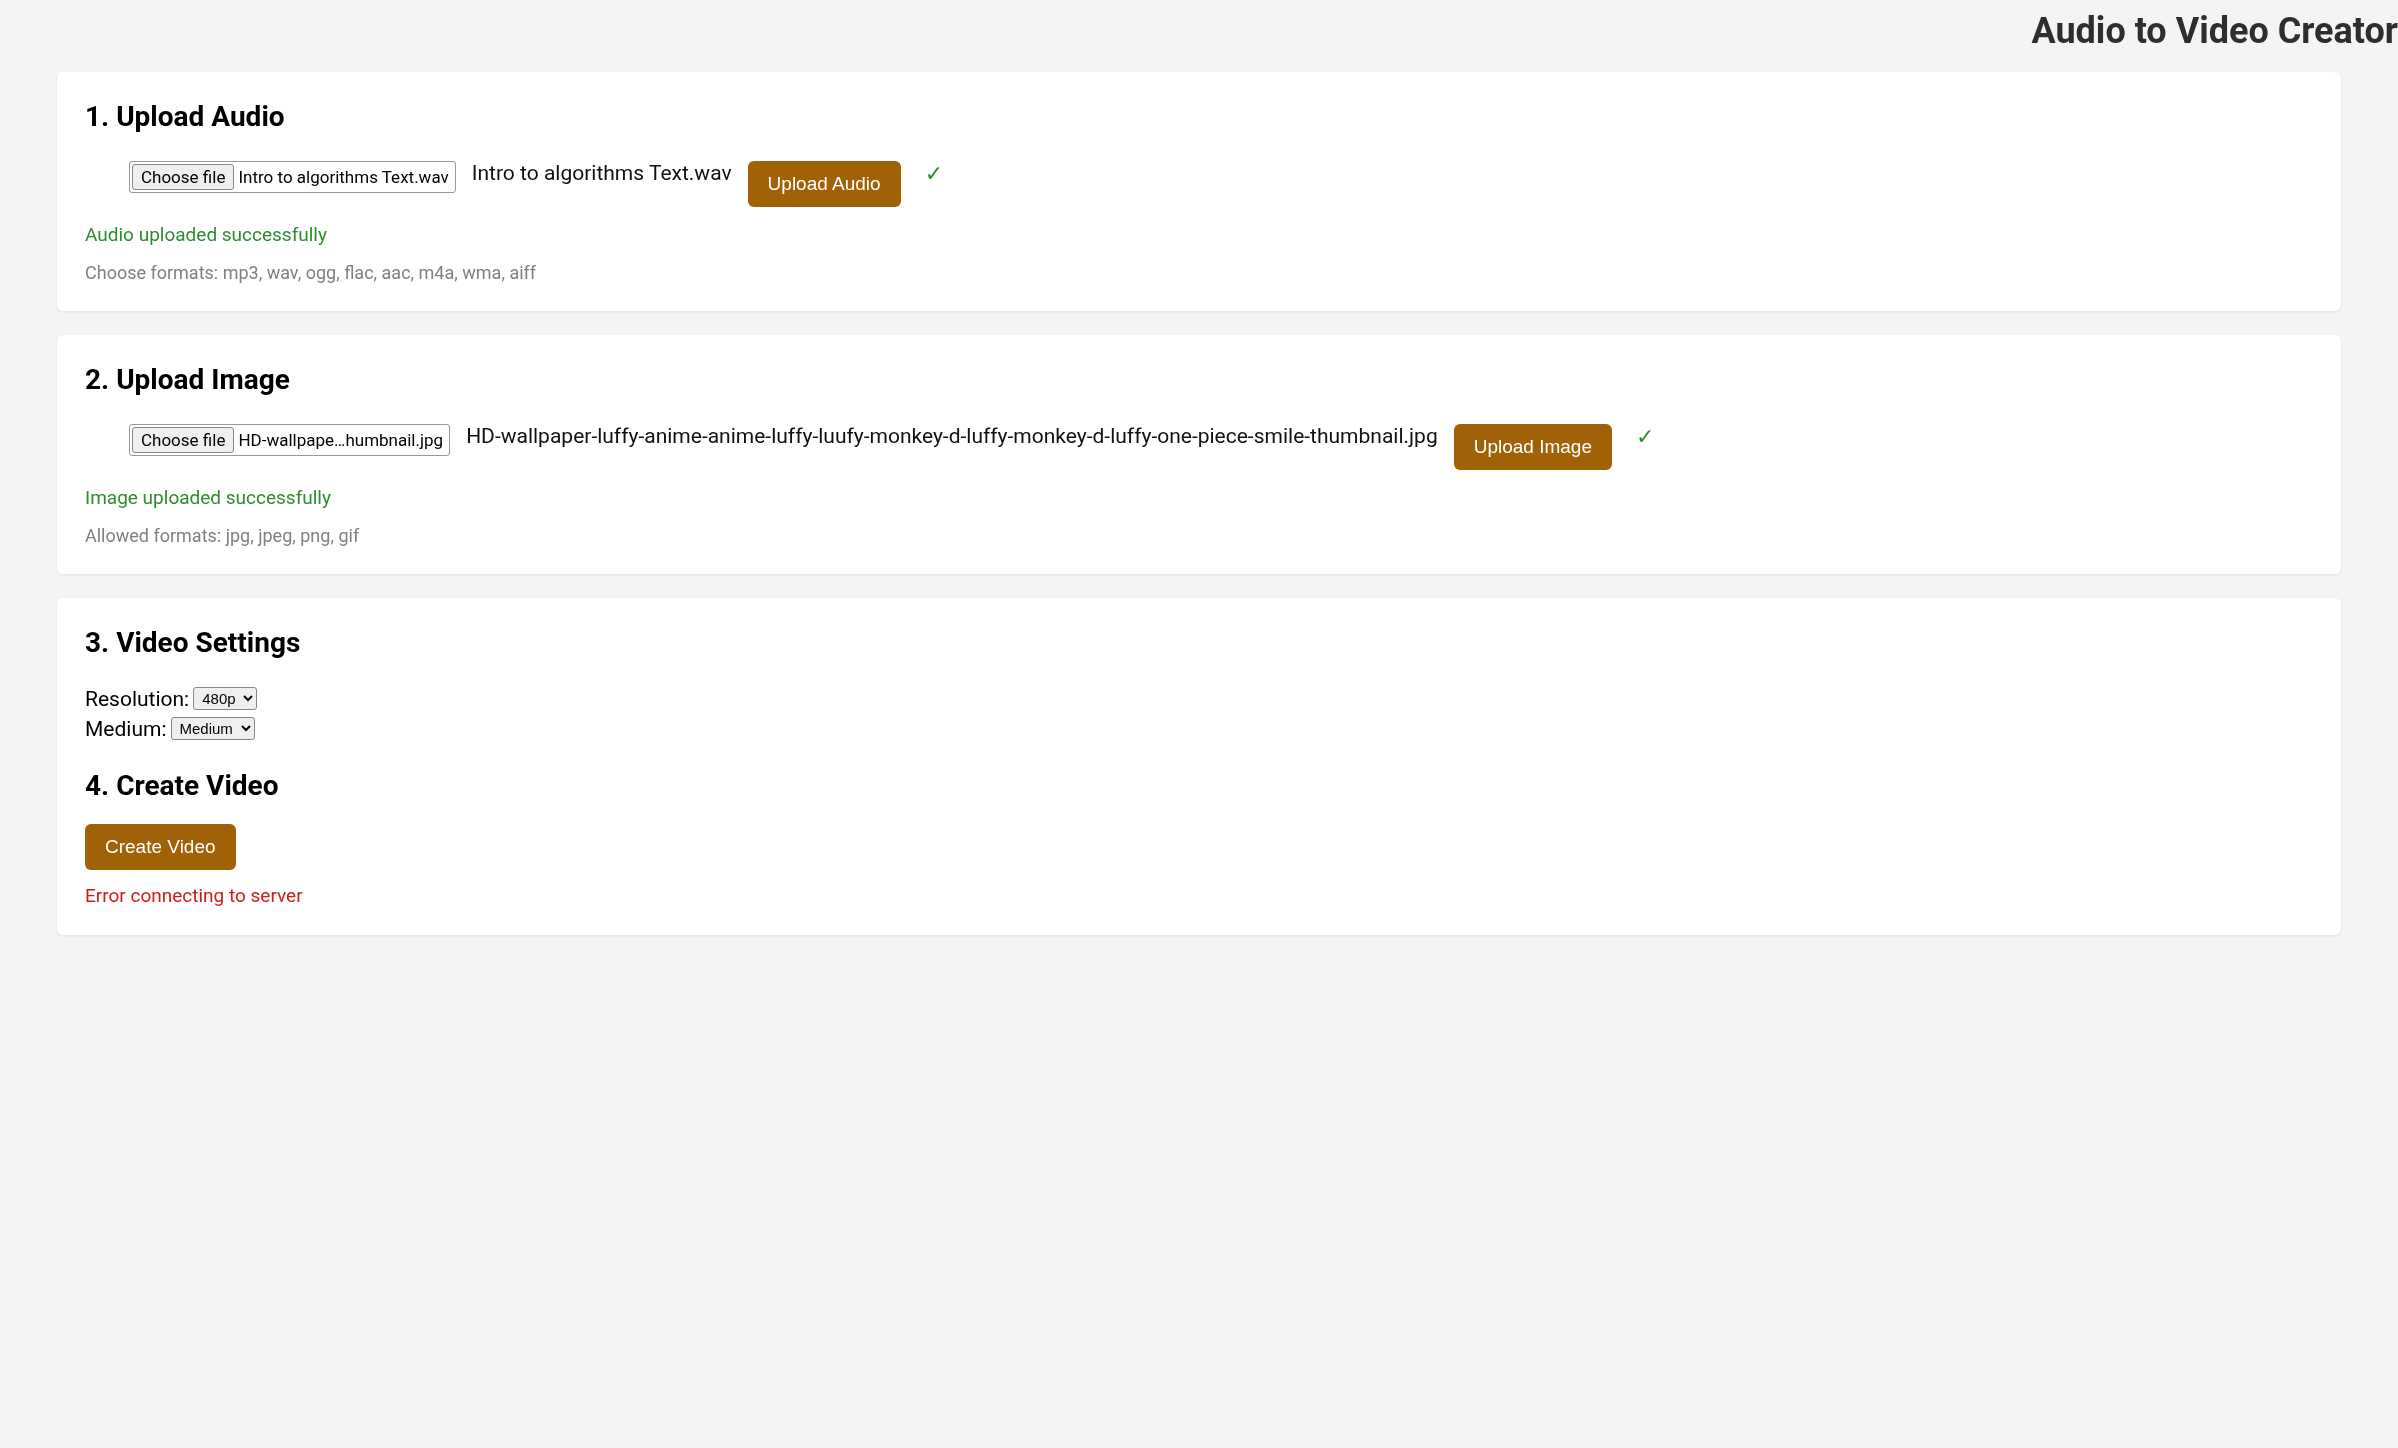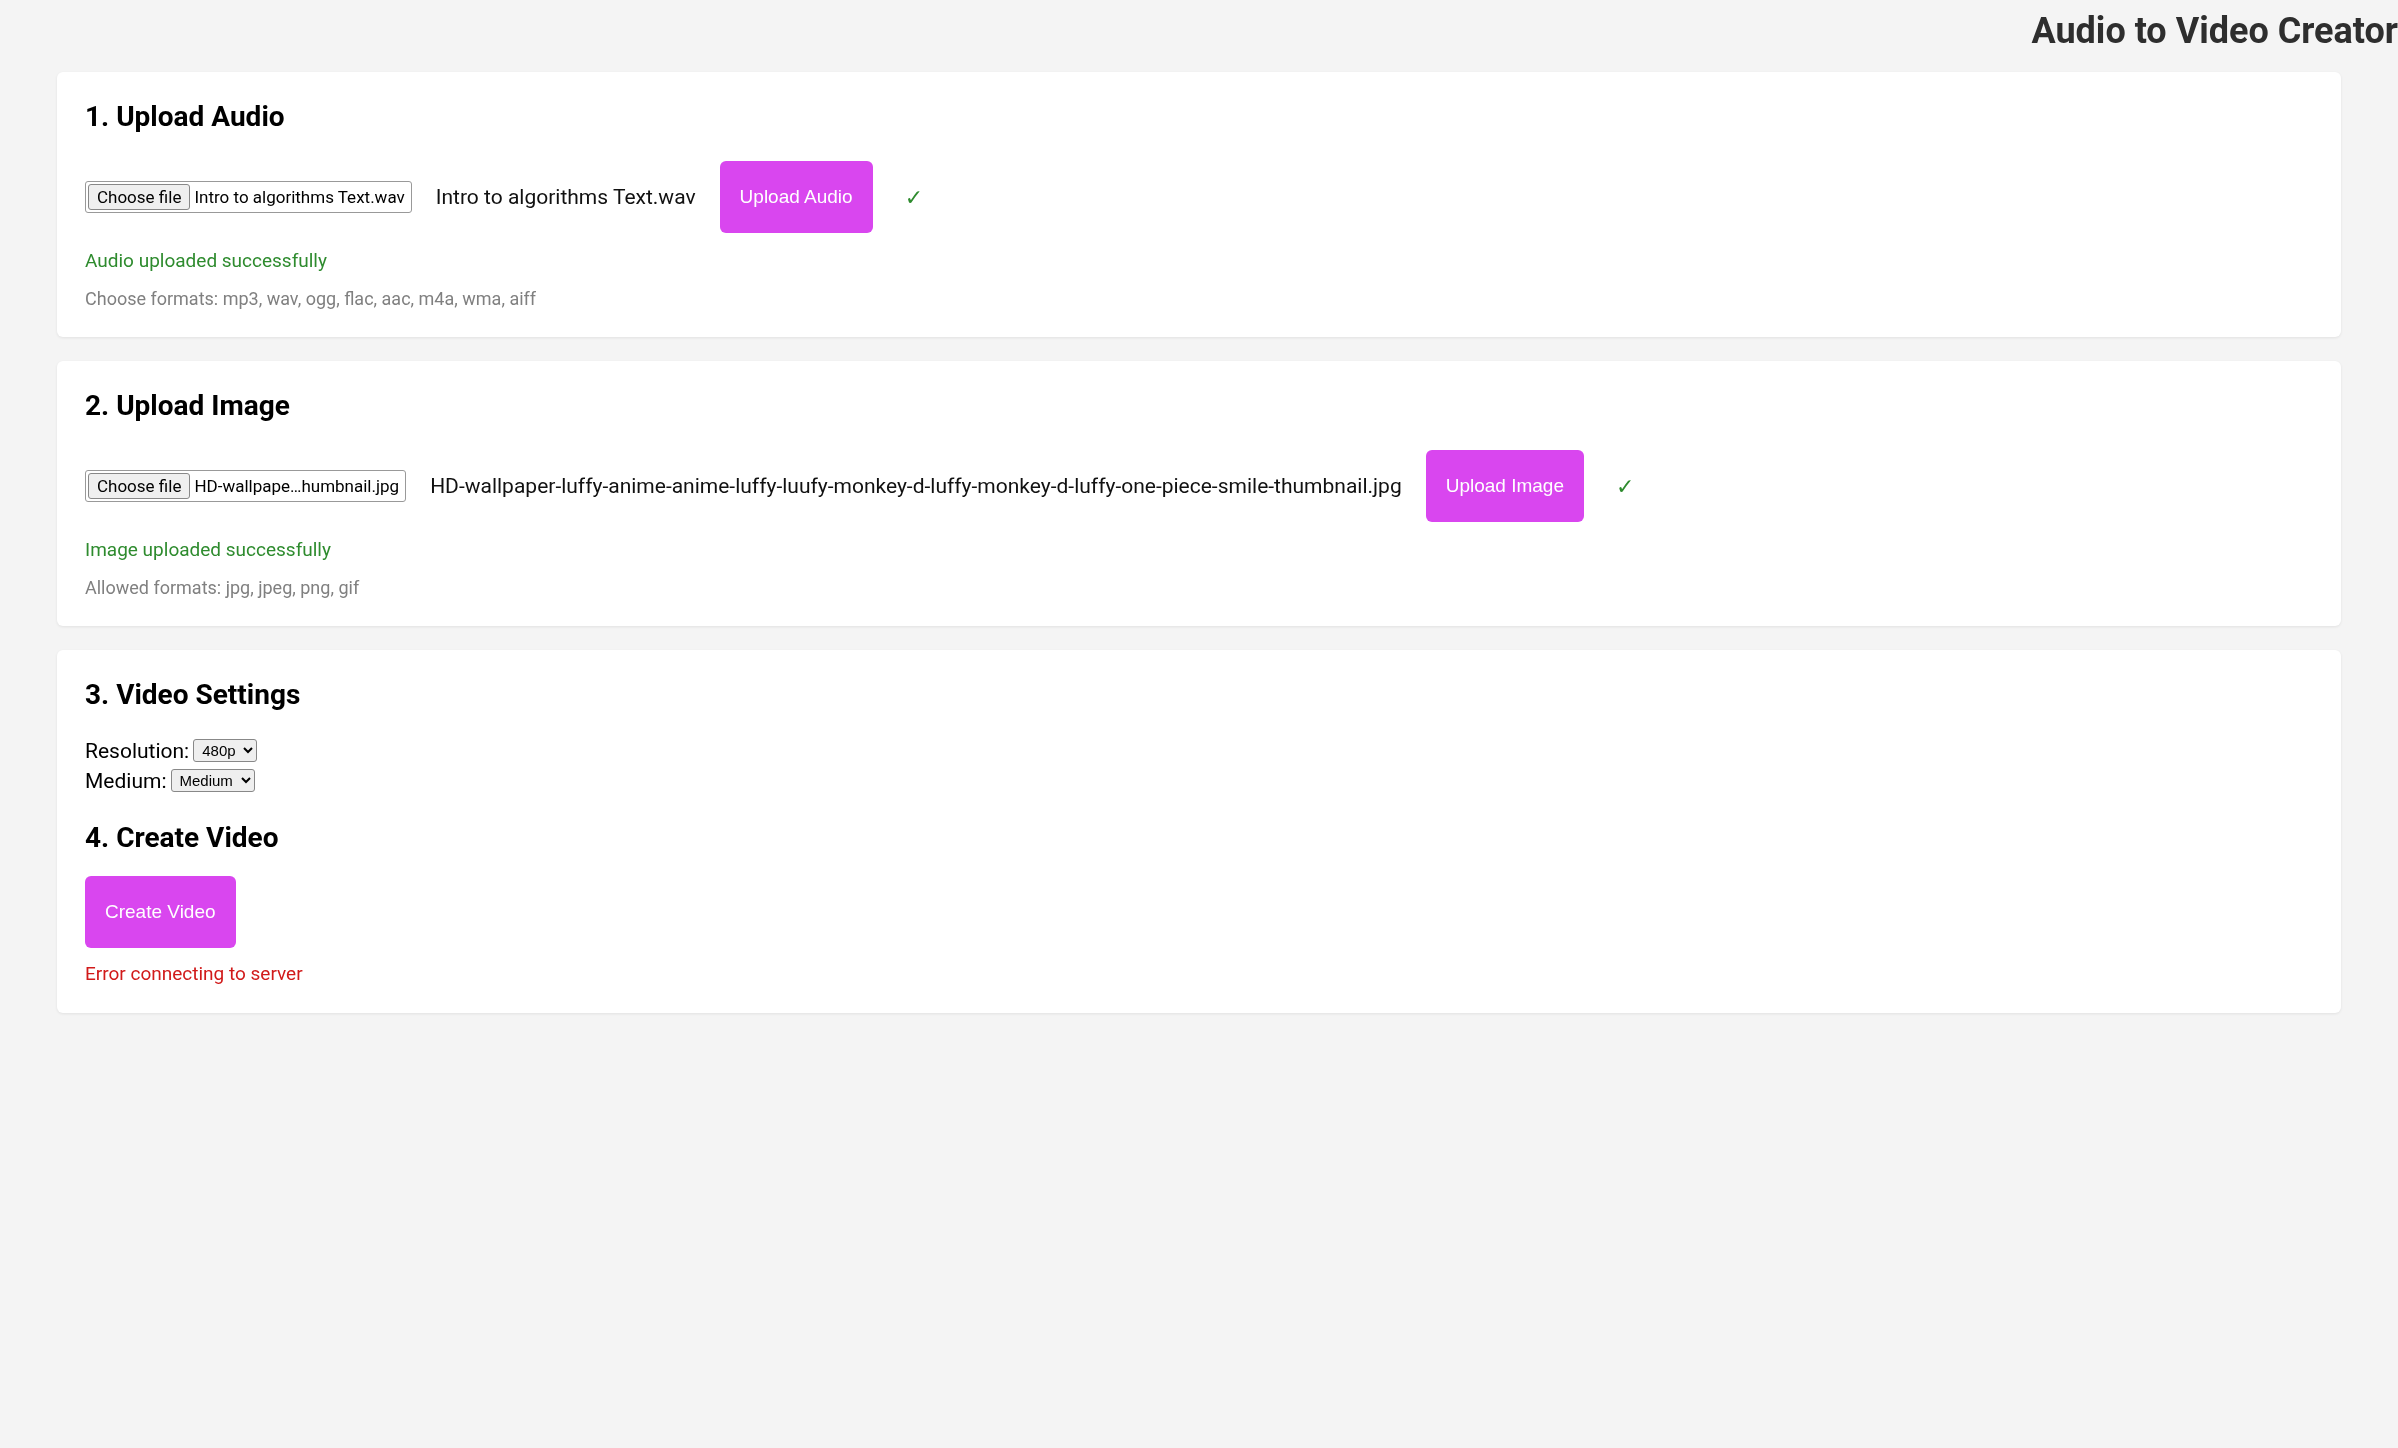"Choose file" .row { align-items: center -> flex-start; gap: 24px -> 16px; margin-left: none -> 44px }
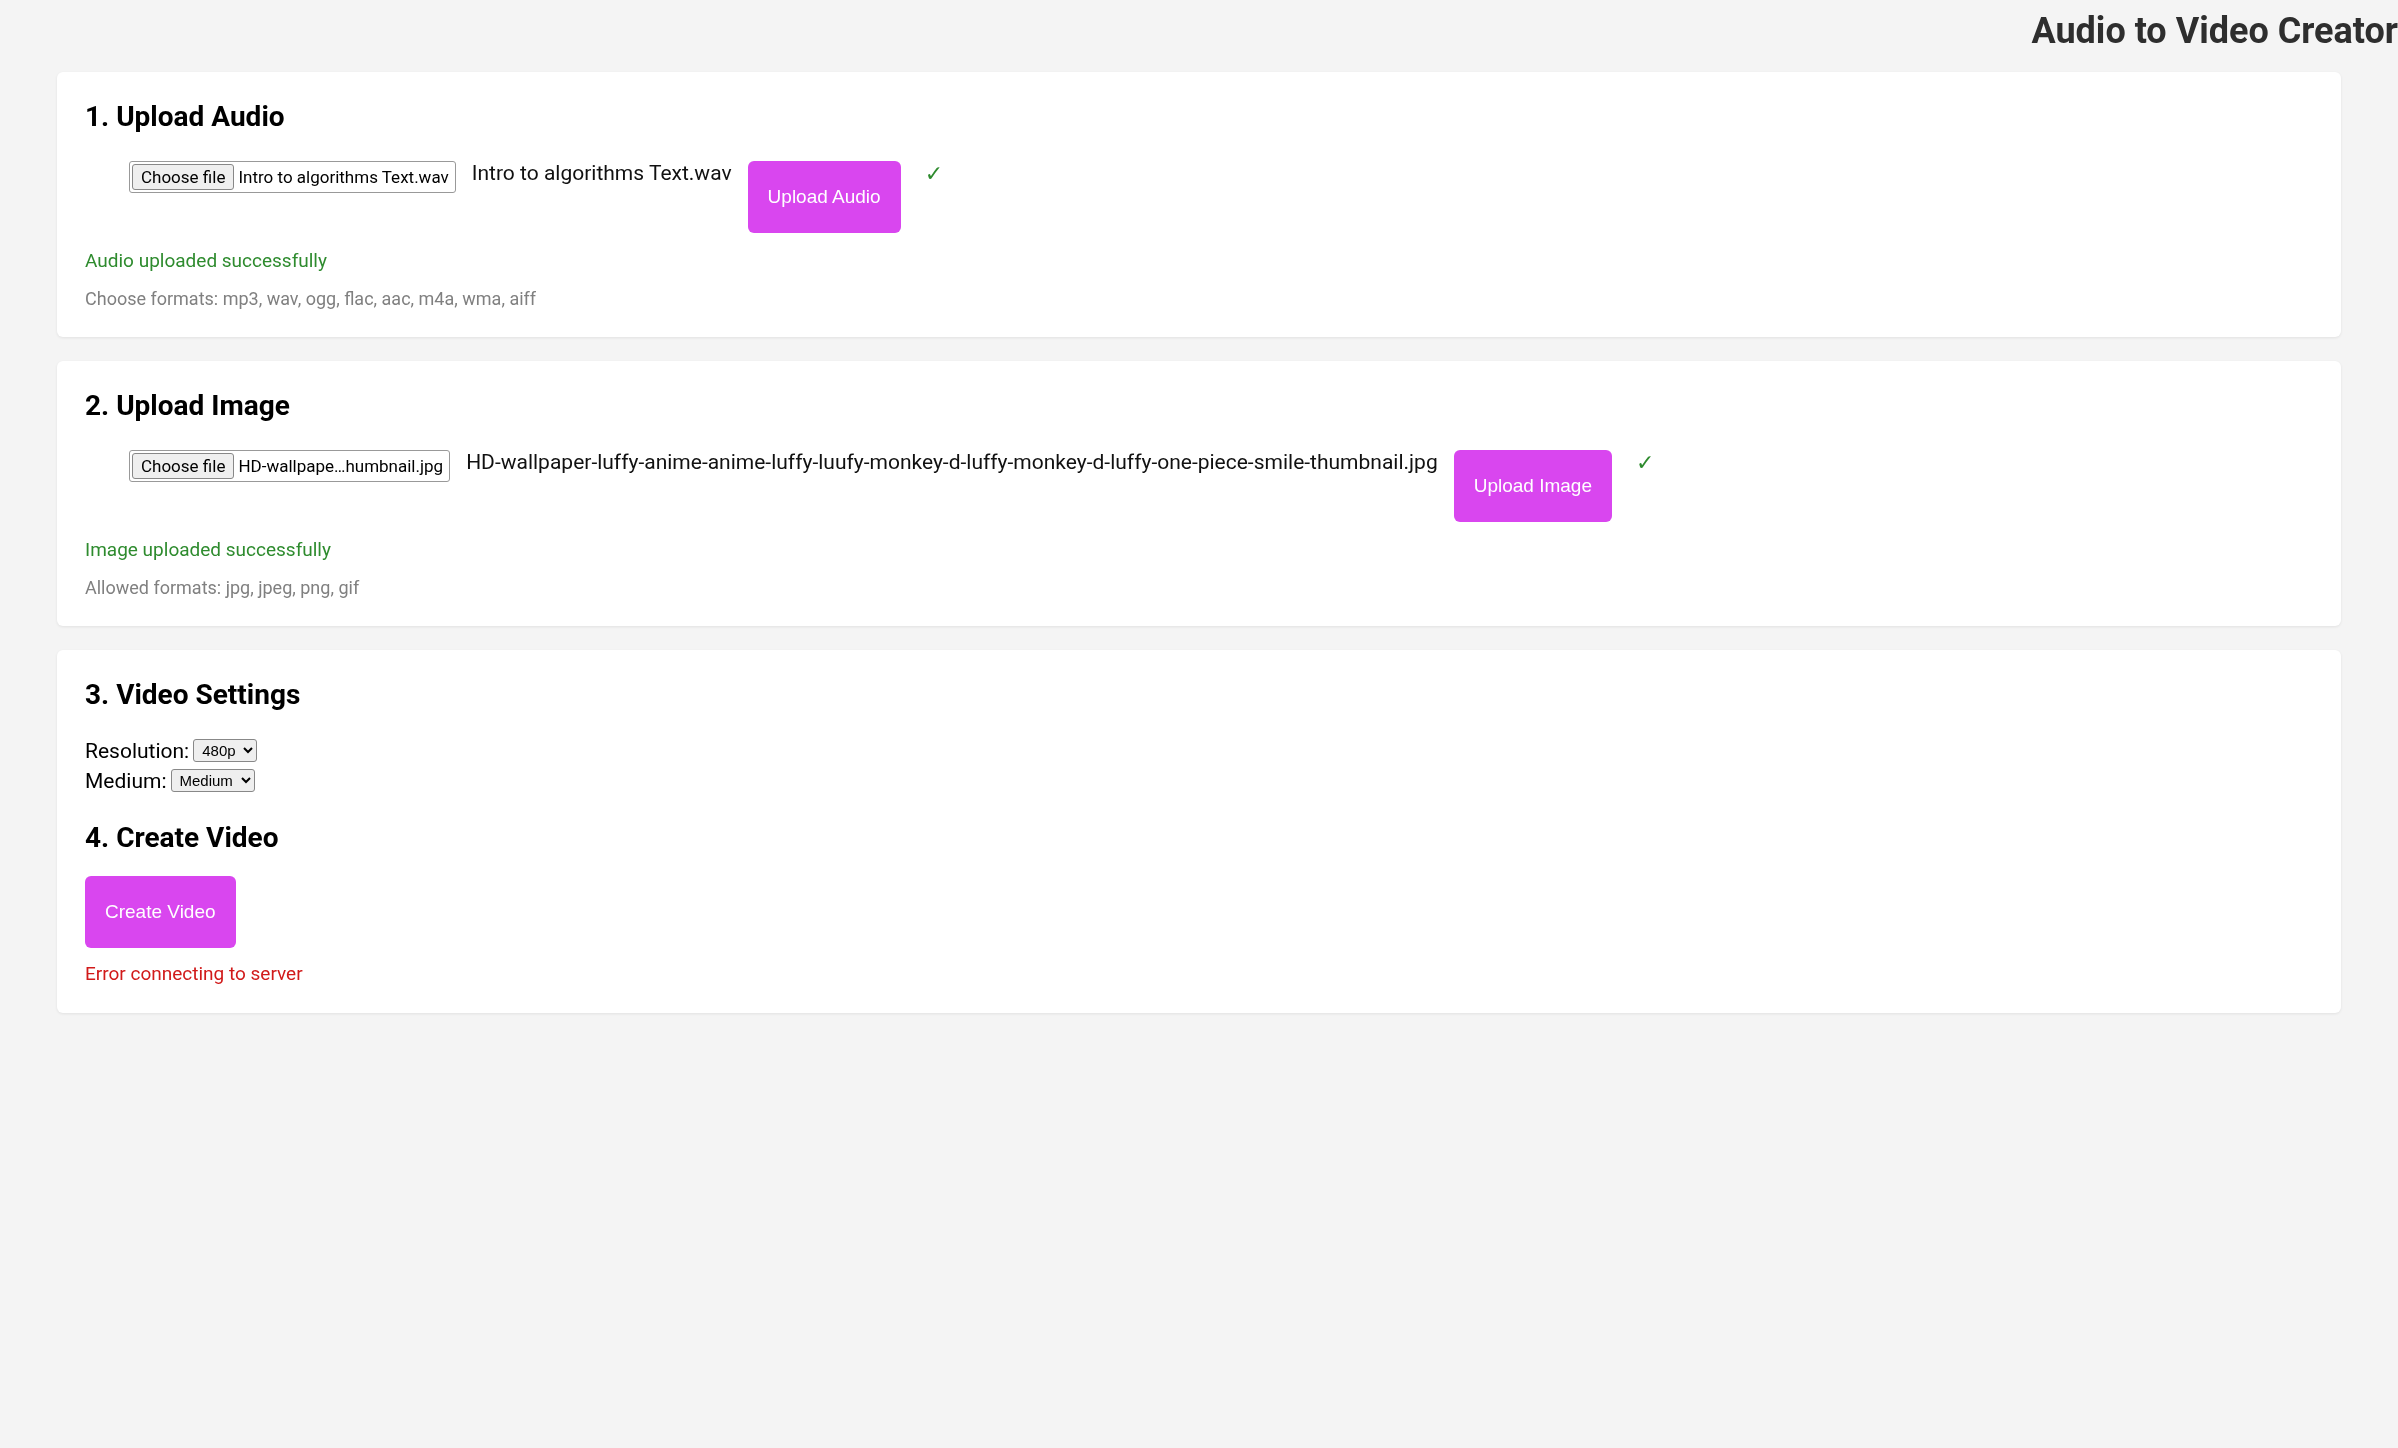"Upload Audio" .dark-btn { background: #d946ef -> #a16207; padding: 25px 20px -> 12px 20px }
